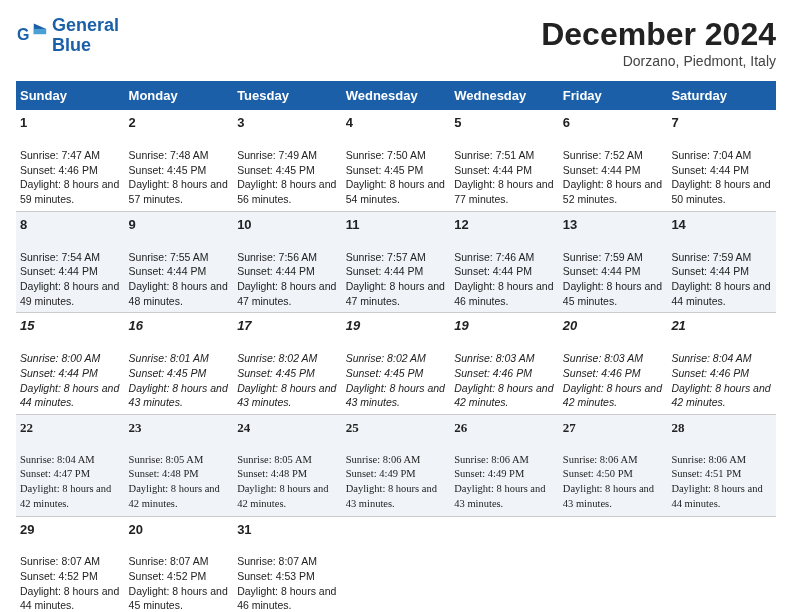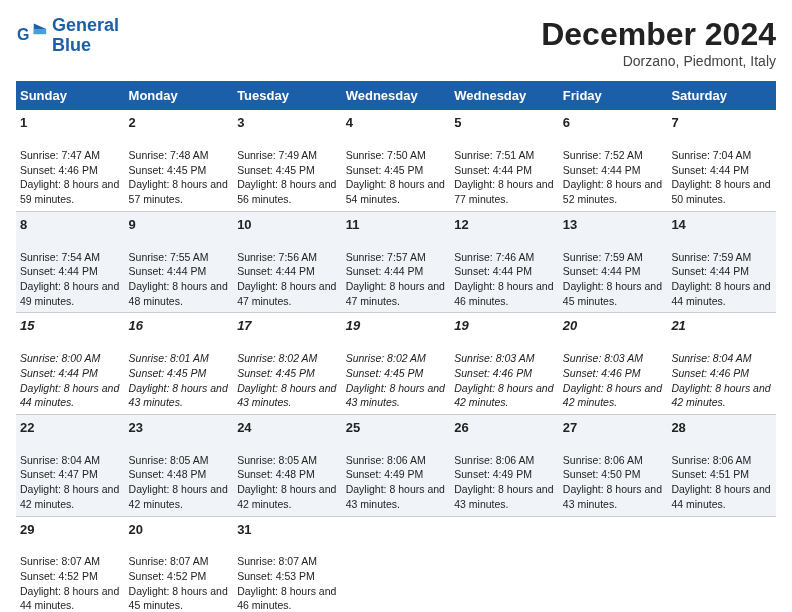"22" tr { font-family: none -> Liberation Serif, serif }
